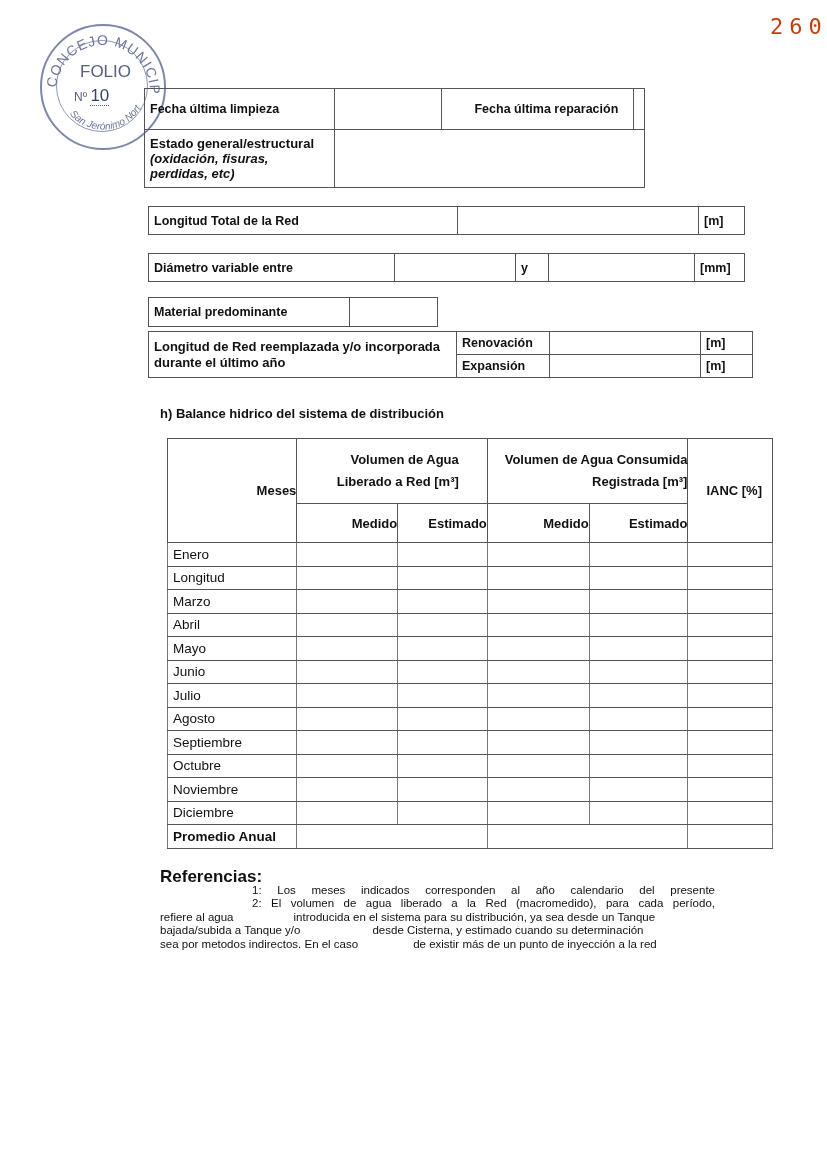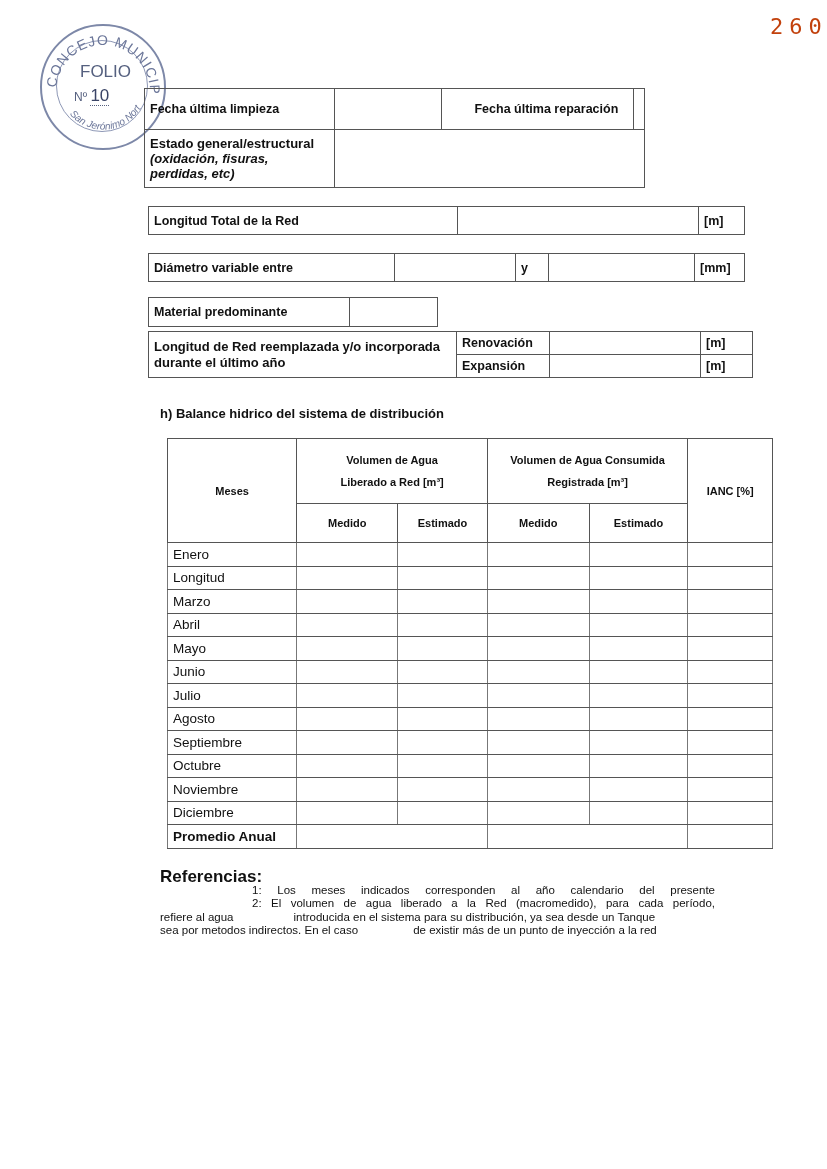"Volumen de Agua Liberado a" .hb th { font-size: 11px -> 13px; text-align: center -> right }
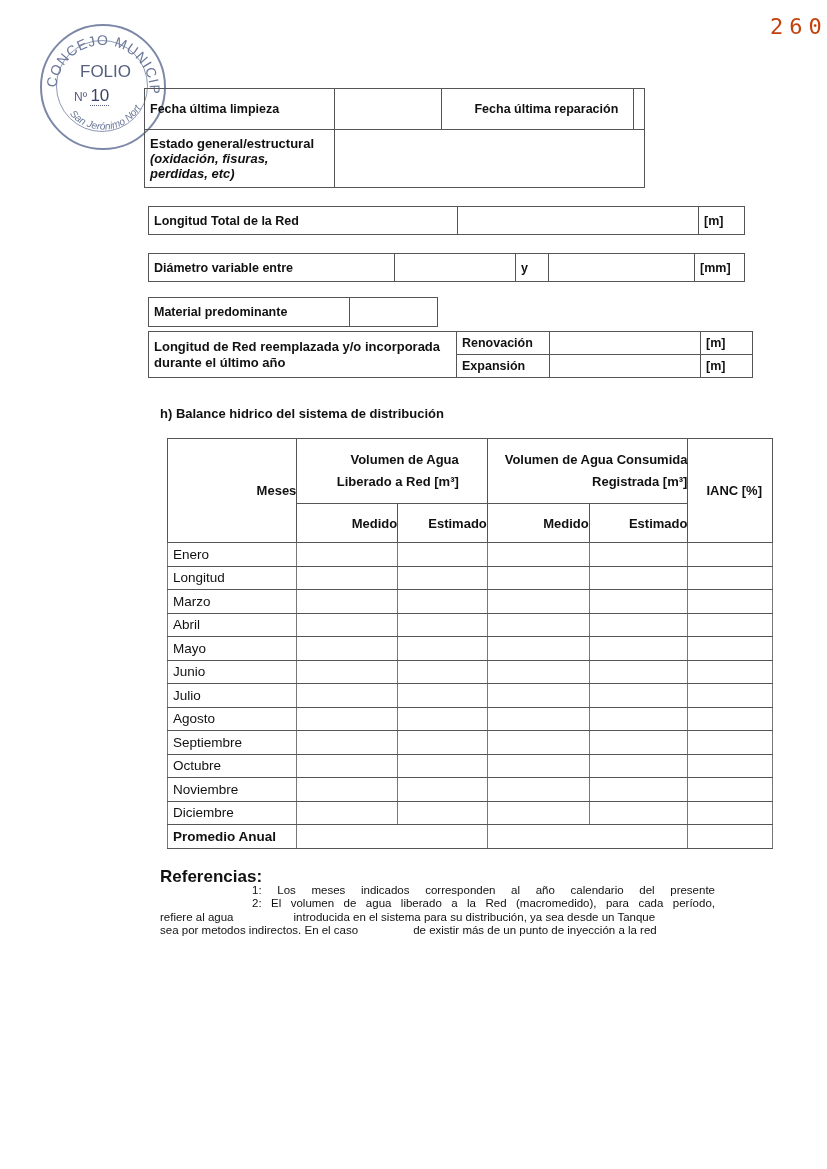"bajada/subida a Tanque y/o desde" p { html: none -> <p> <span>bajada/subida a Tanque y/o</span><span></span><span>desde Cisterna, y estimado cuando su determinación</span> </p> }
